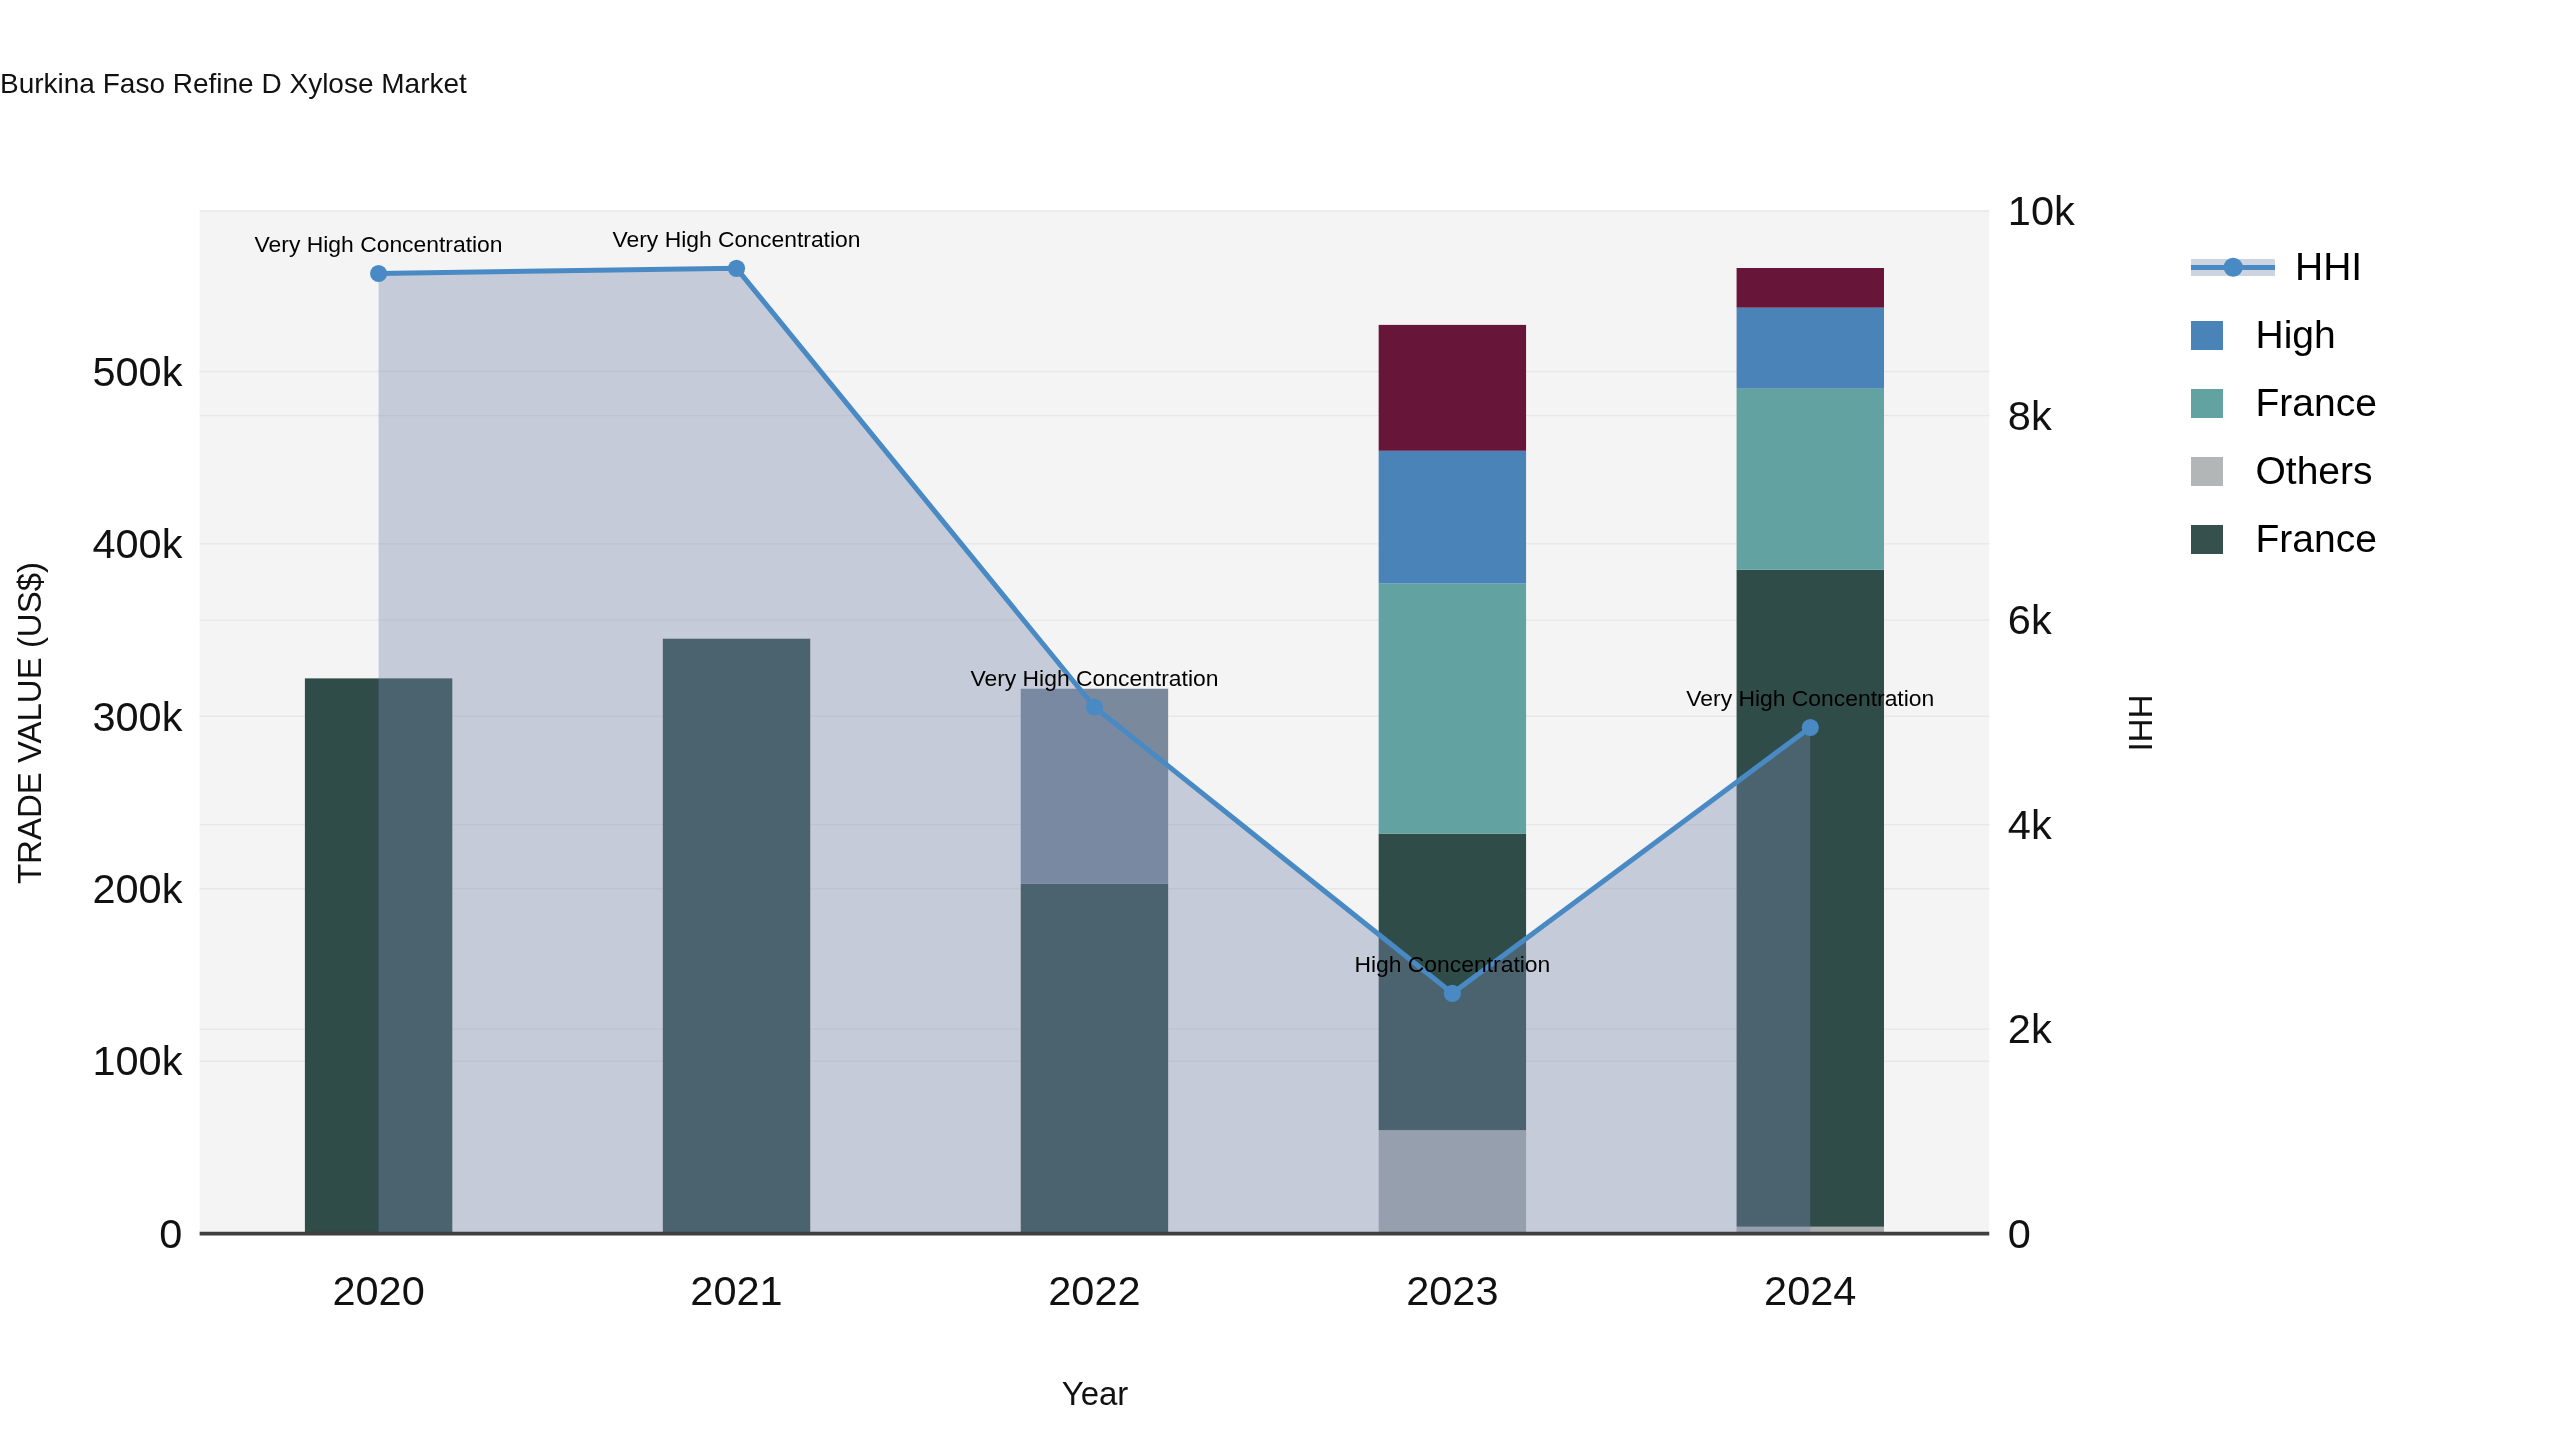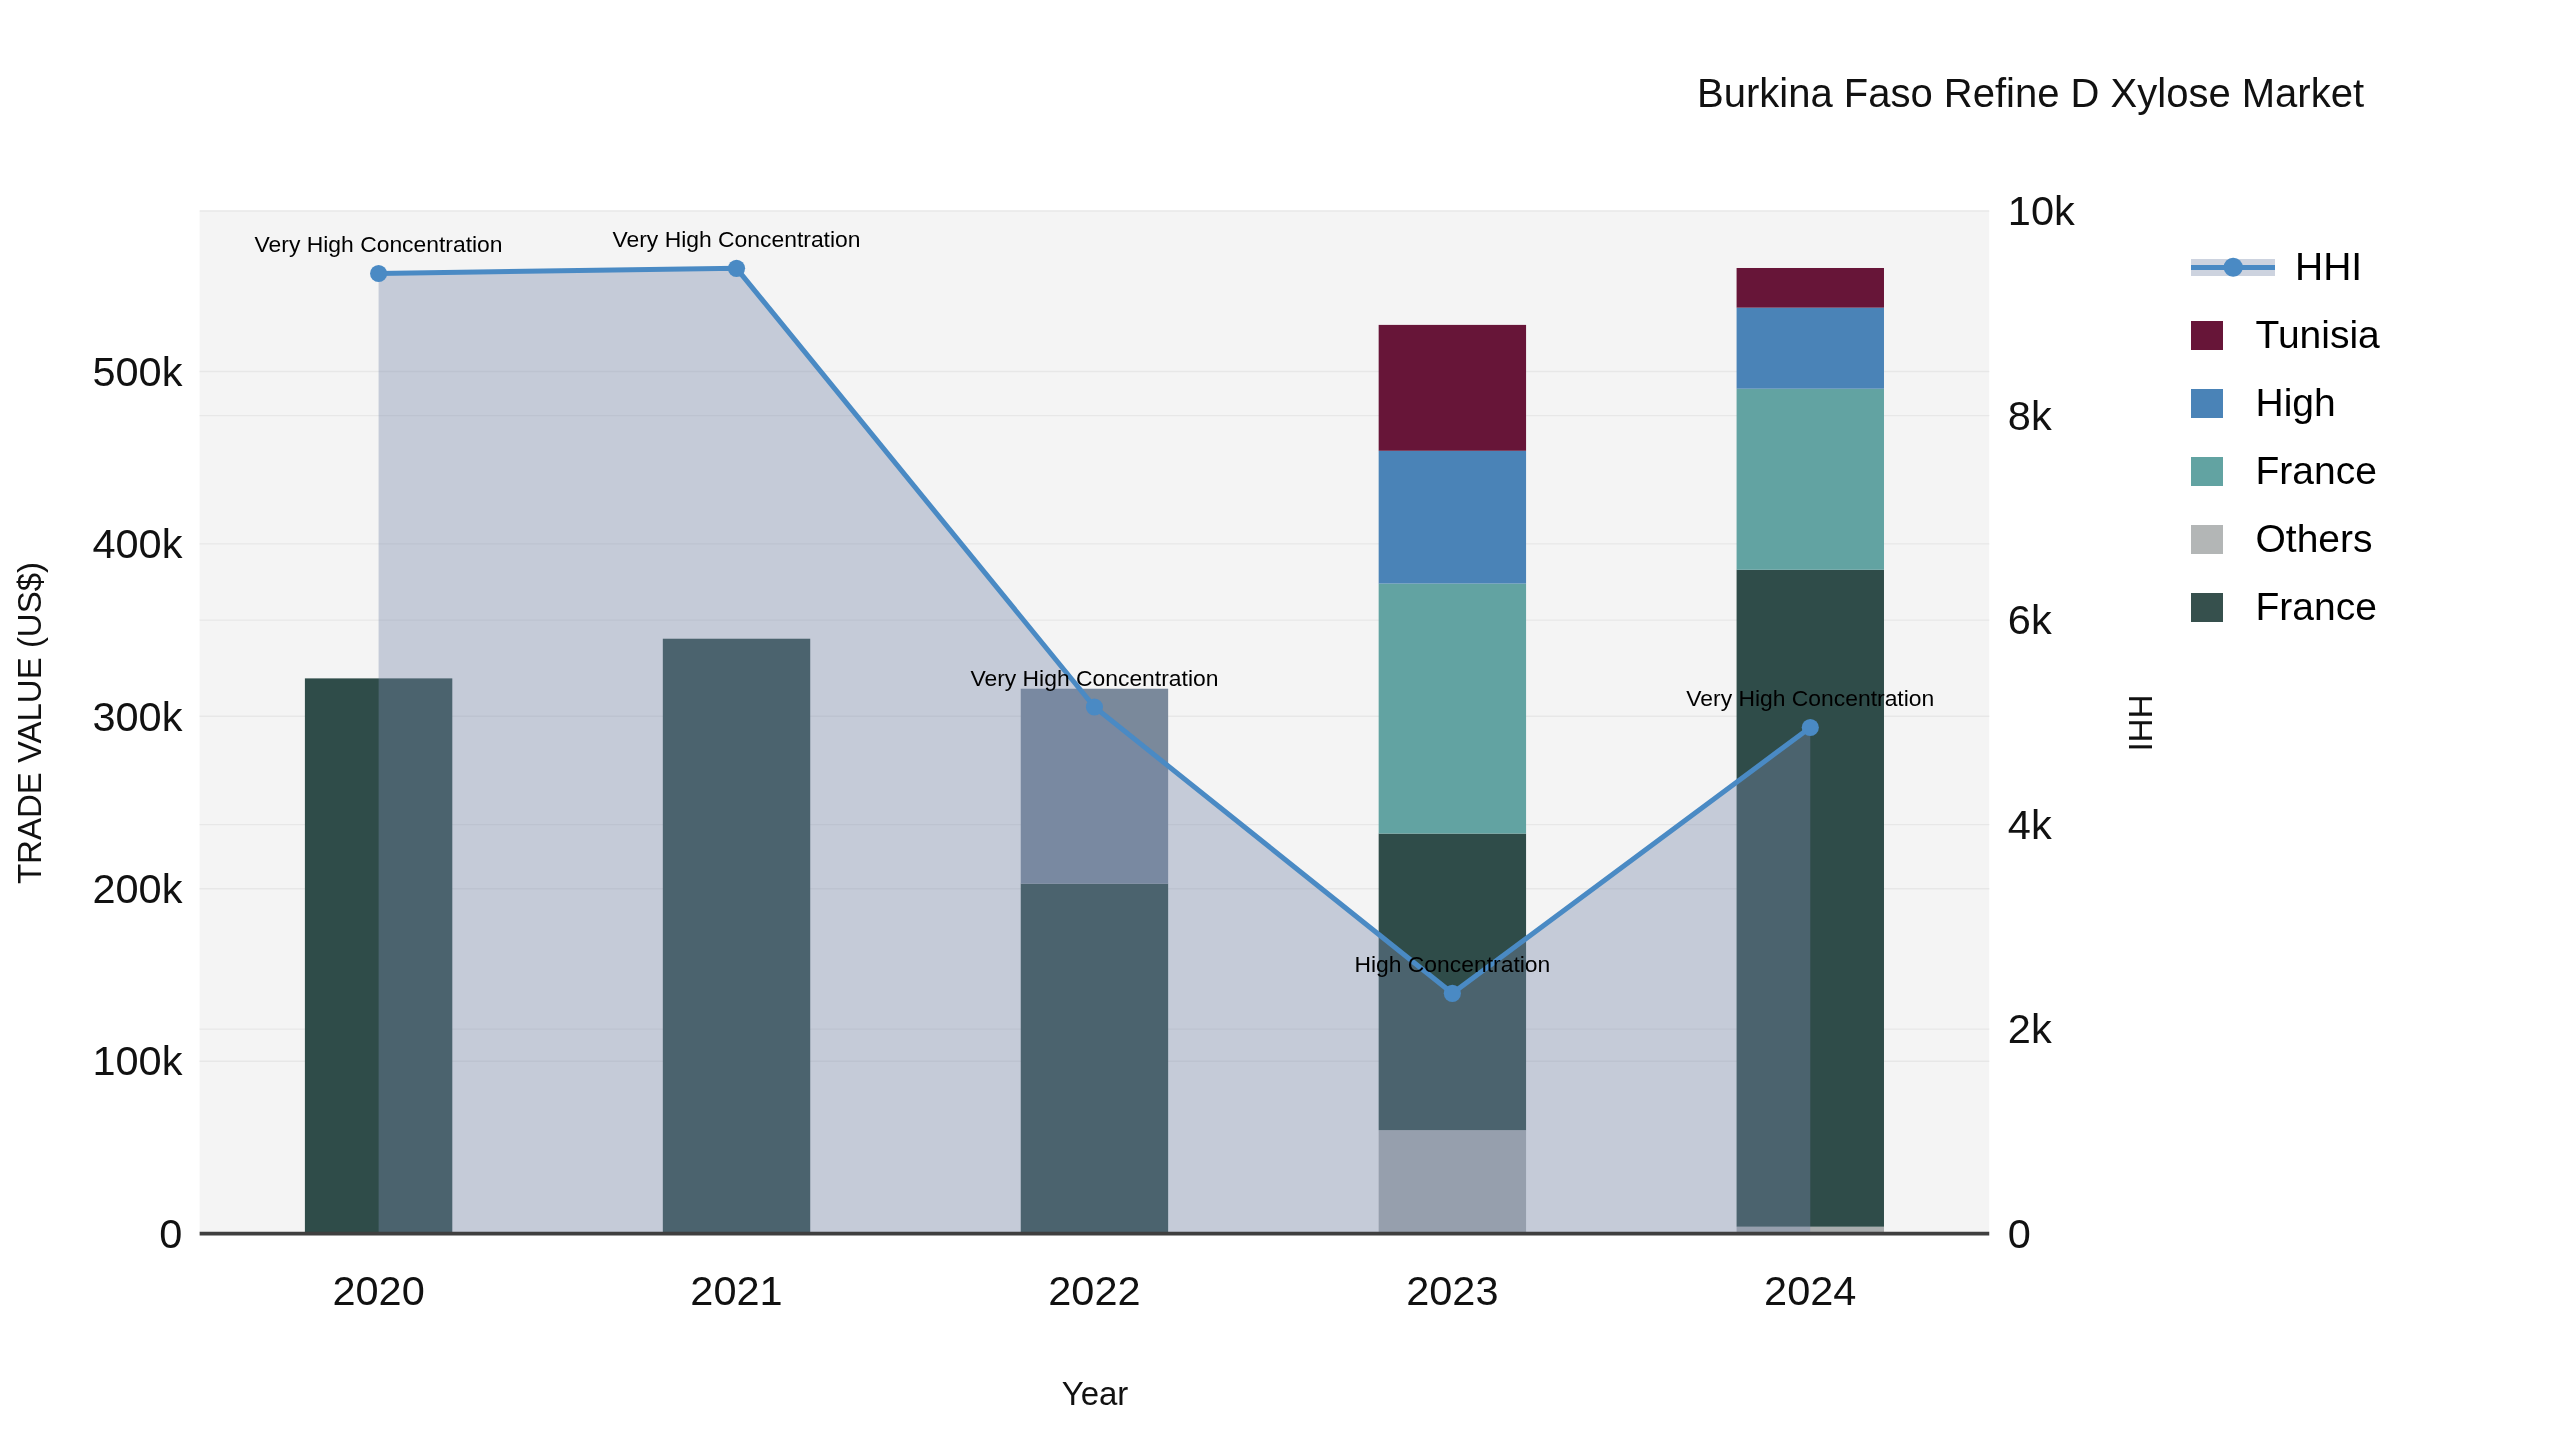"Burkina Faso Refine D Xylose" .title-block { font-size: 40px -> 28px; text-align: right -> left }
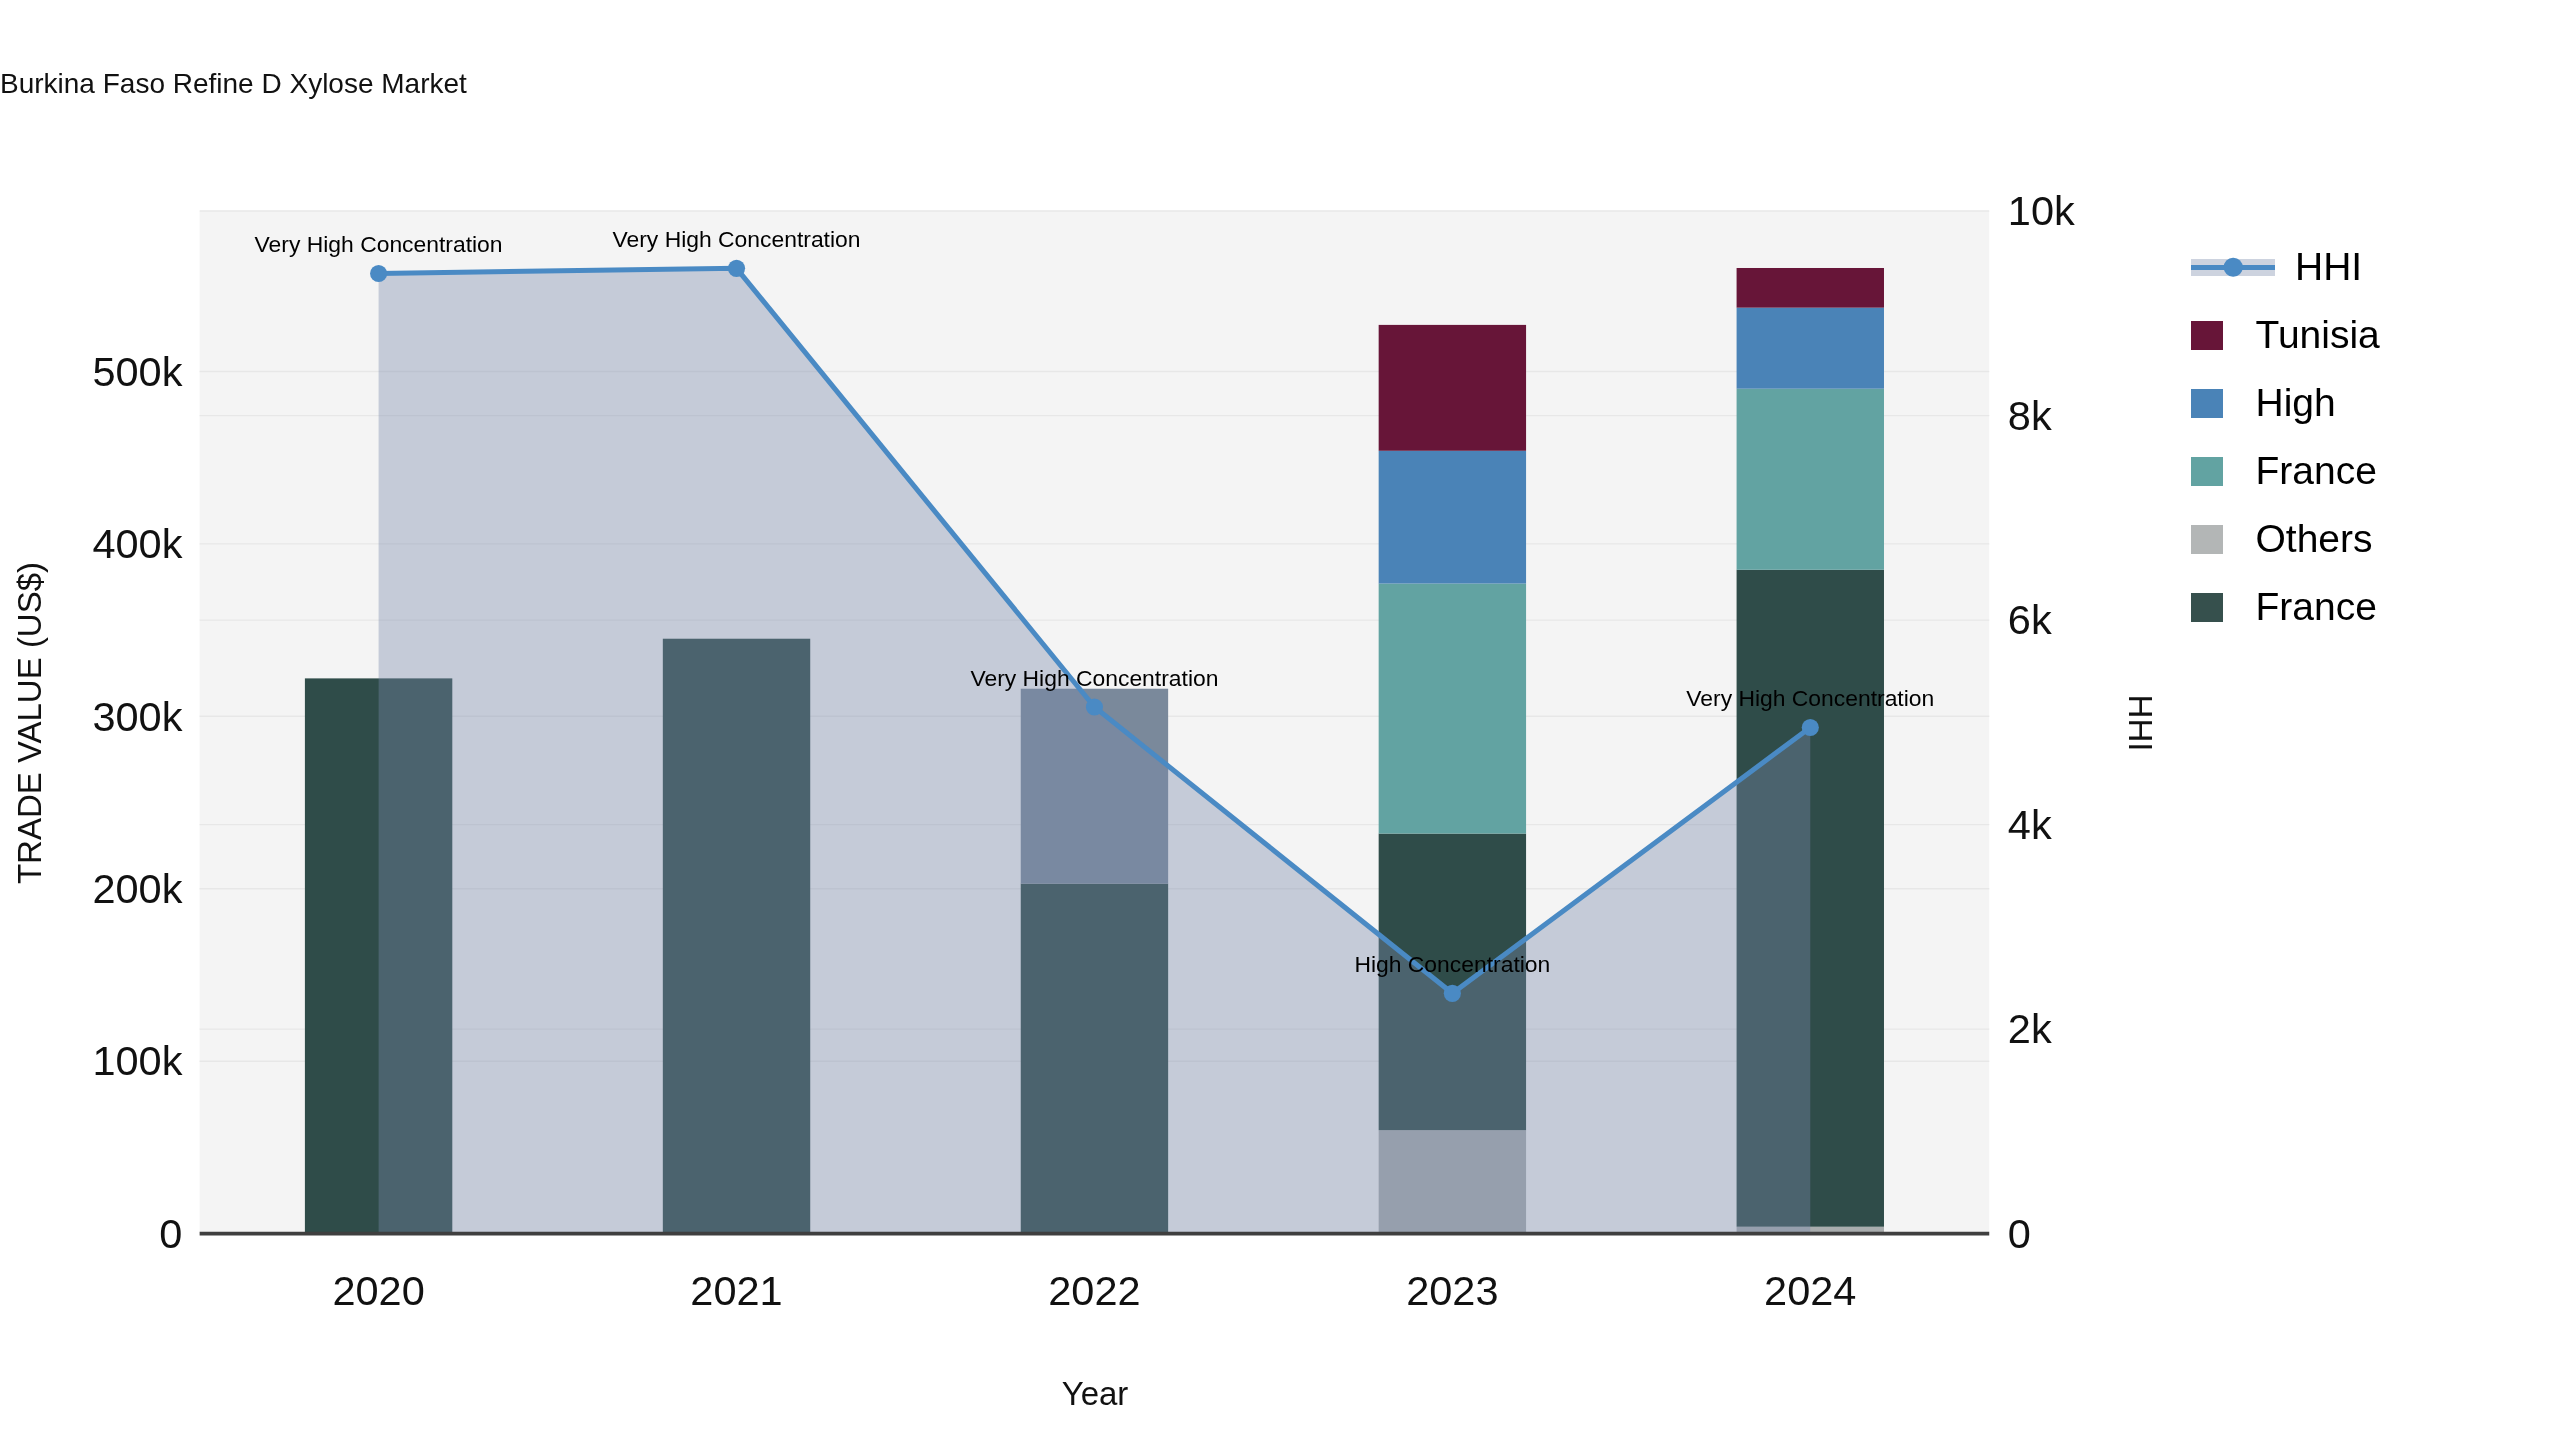"Tunisia" div.legend-item { html: <div> <span></span> <span>Tunisia</span> </div> -> none }
